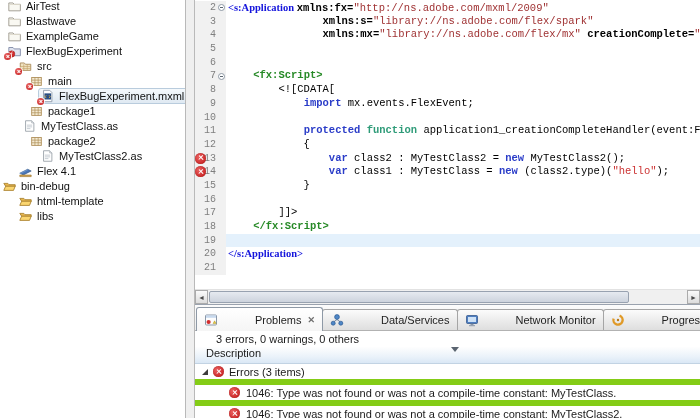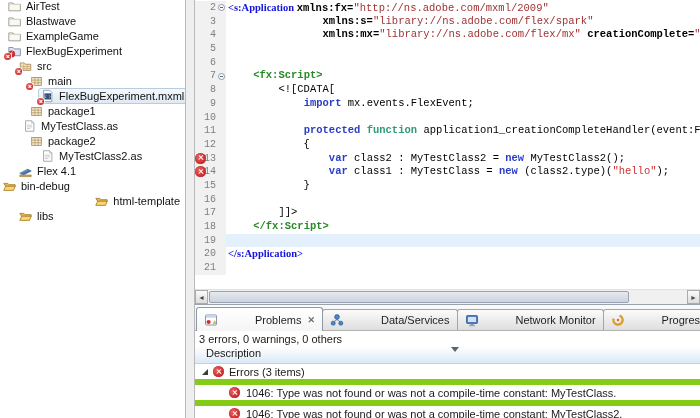"html-template" div.tree-row { justify-content: flex-end -> none }
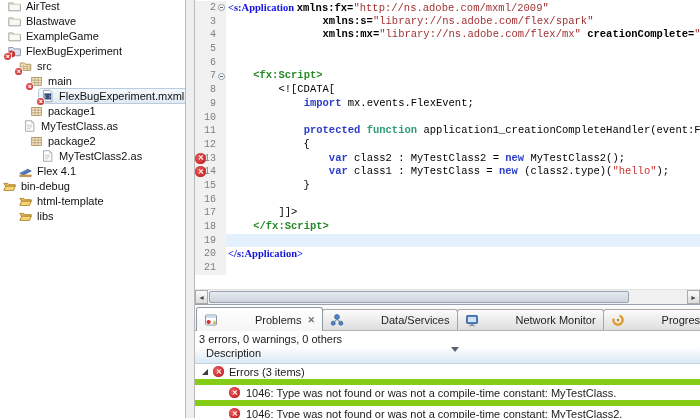"3 errors, 0 warnings, 0" #status-line { padding-left: 4px -> 21px }
